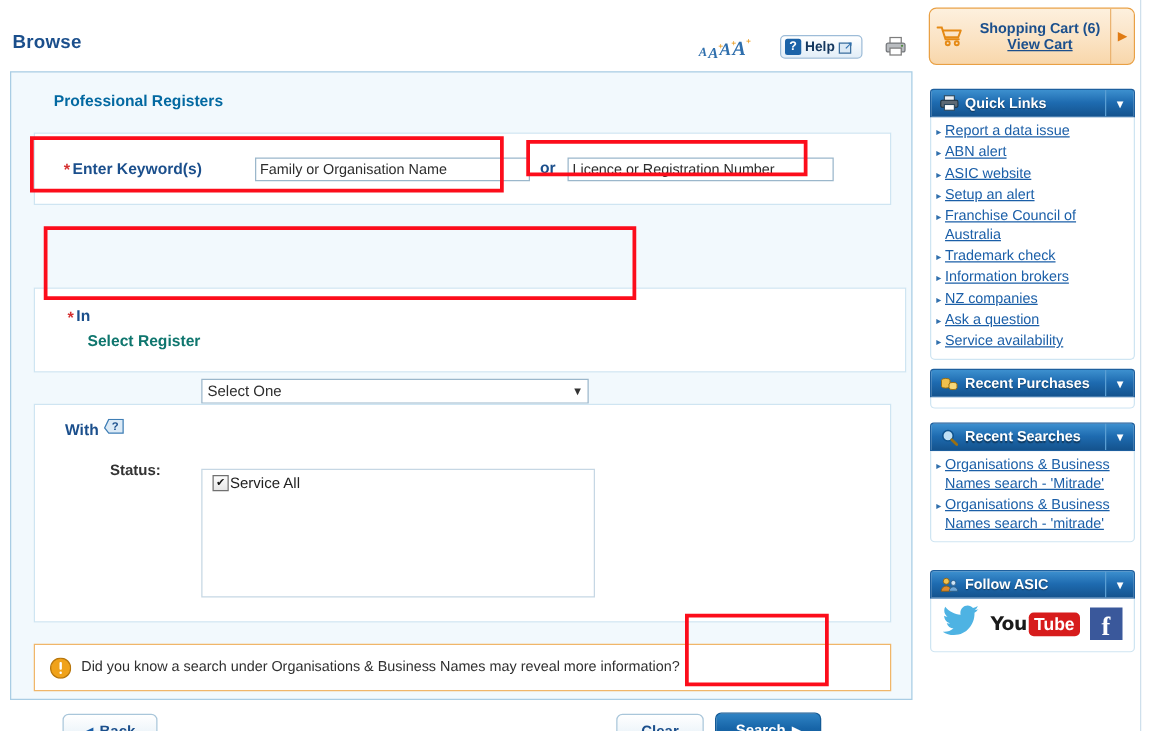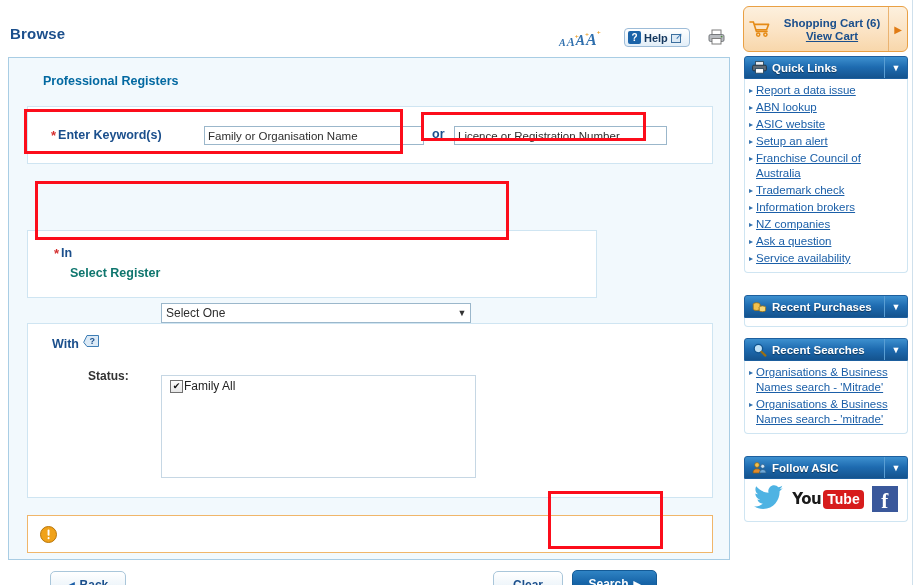"Quick Links" #sec-quicklinks { top: 56px -> 71px }
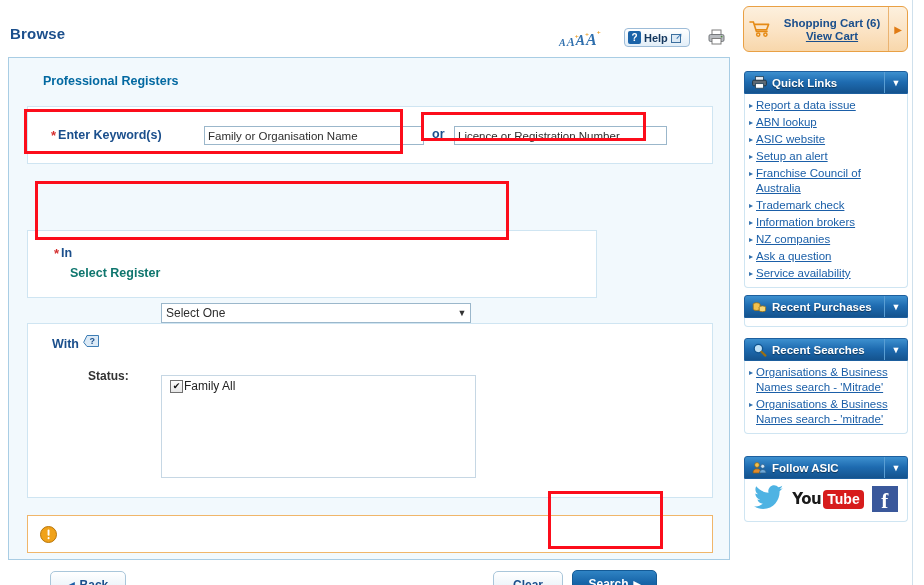"ABN lookup" span.ltext { text: lookup -> alert }
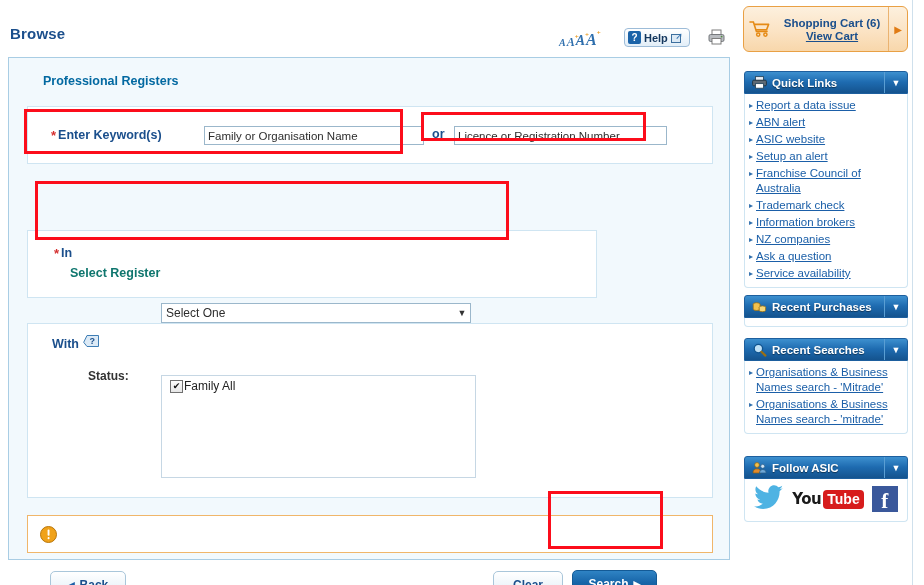"* In" #box-register { width: 570px -> 698px }
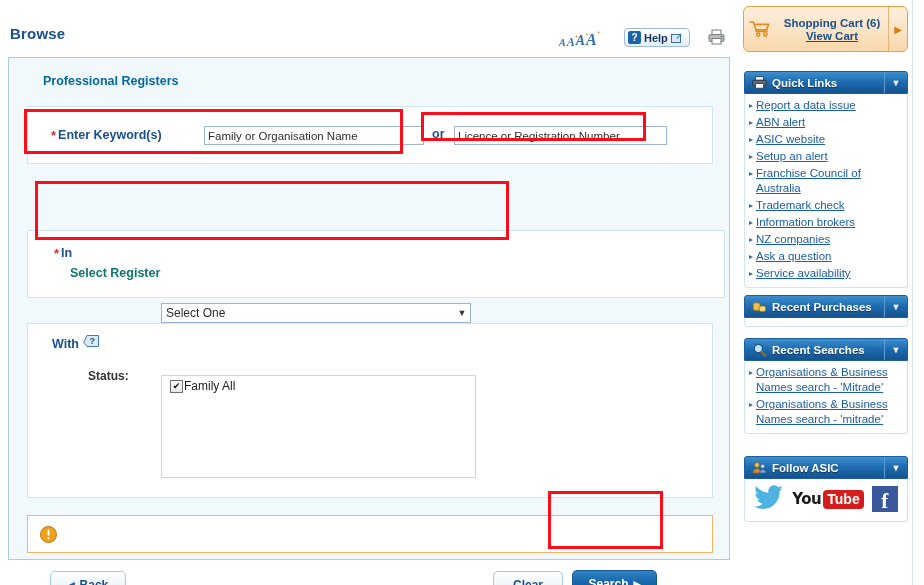"Family All" span { text: Family -> Service }
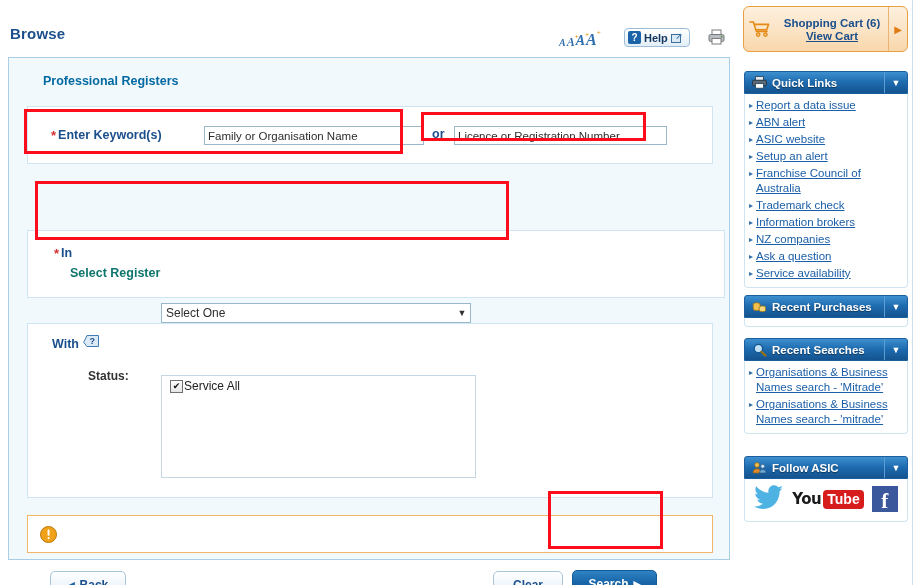"Did you know a search" span { html: none -> <span>Did you know a search under Organisations &amp; Business Names may reveal more information?</span> }
